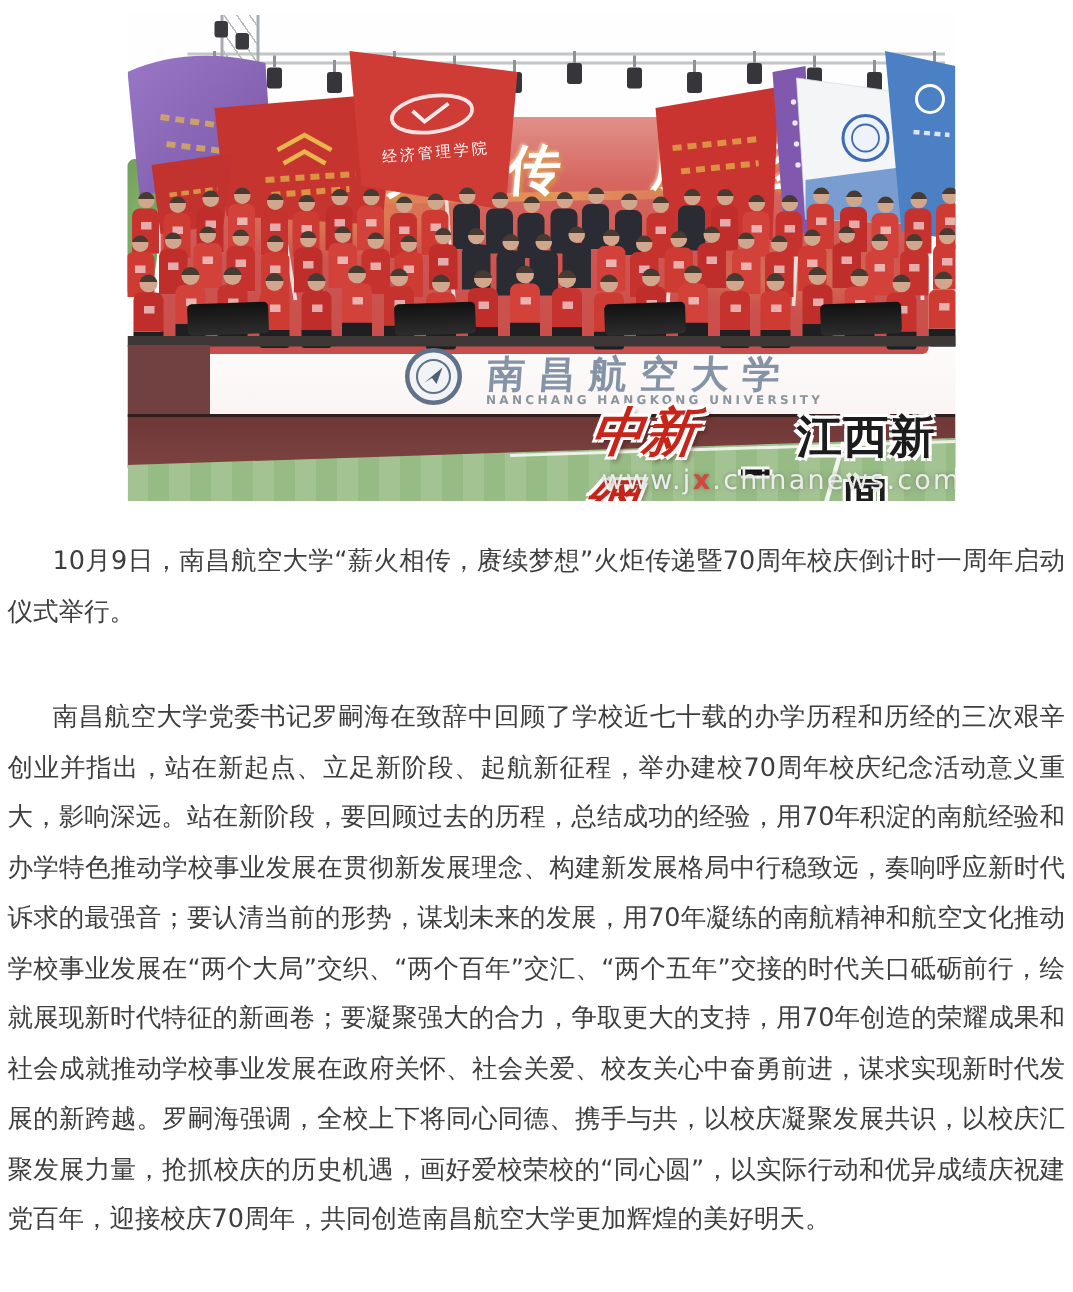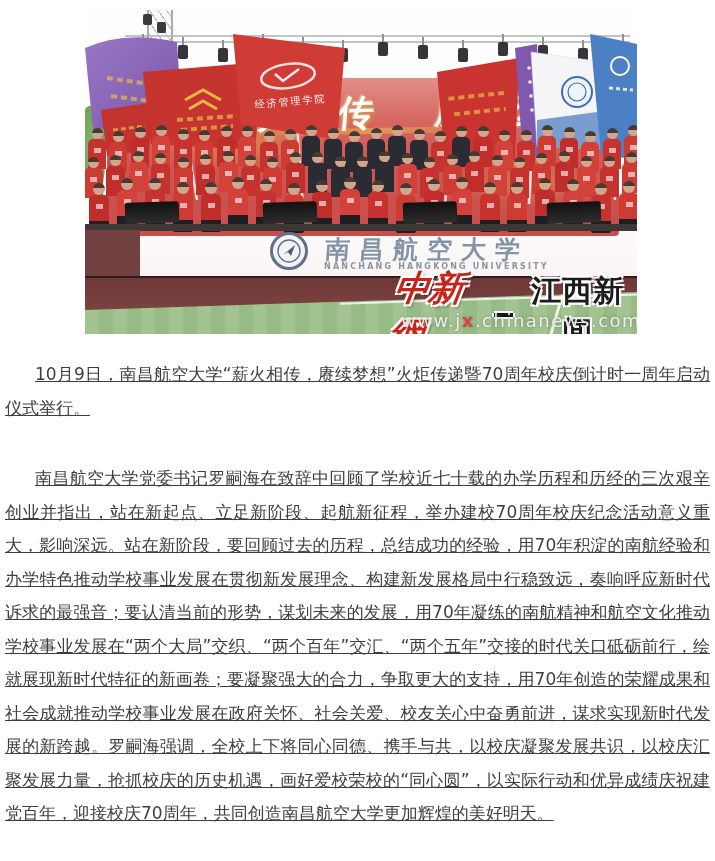"10月9日，南昌航空大学“薪火相传，赓续梦想”火炬传递暨70周年校庆倒计时一周年" .article-text p { text-decoration: underline -> none }
